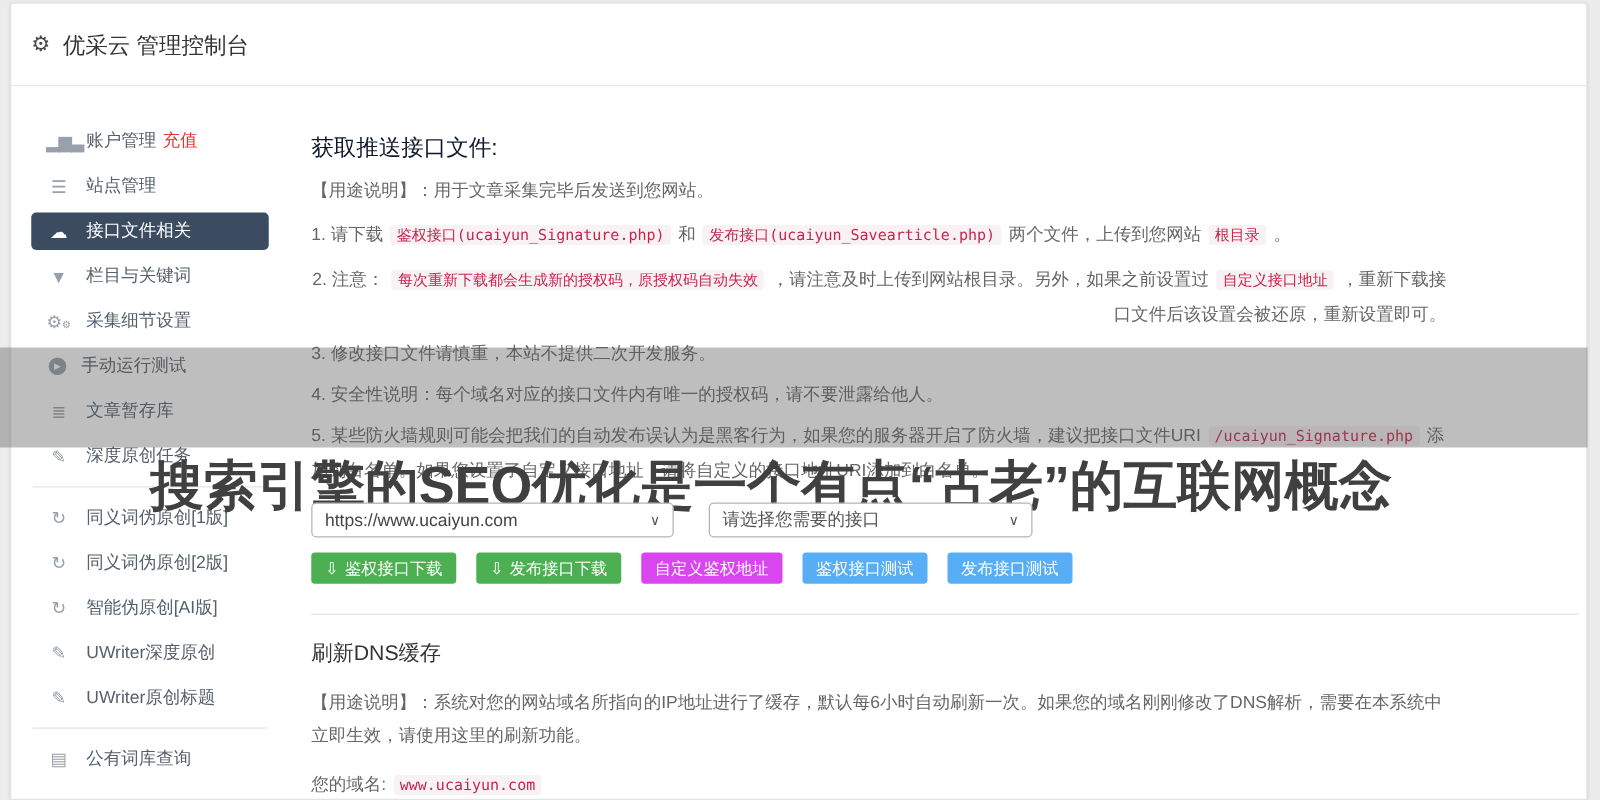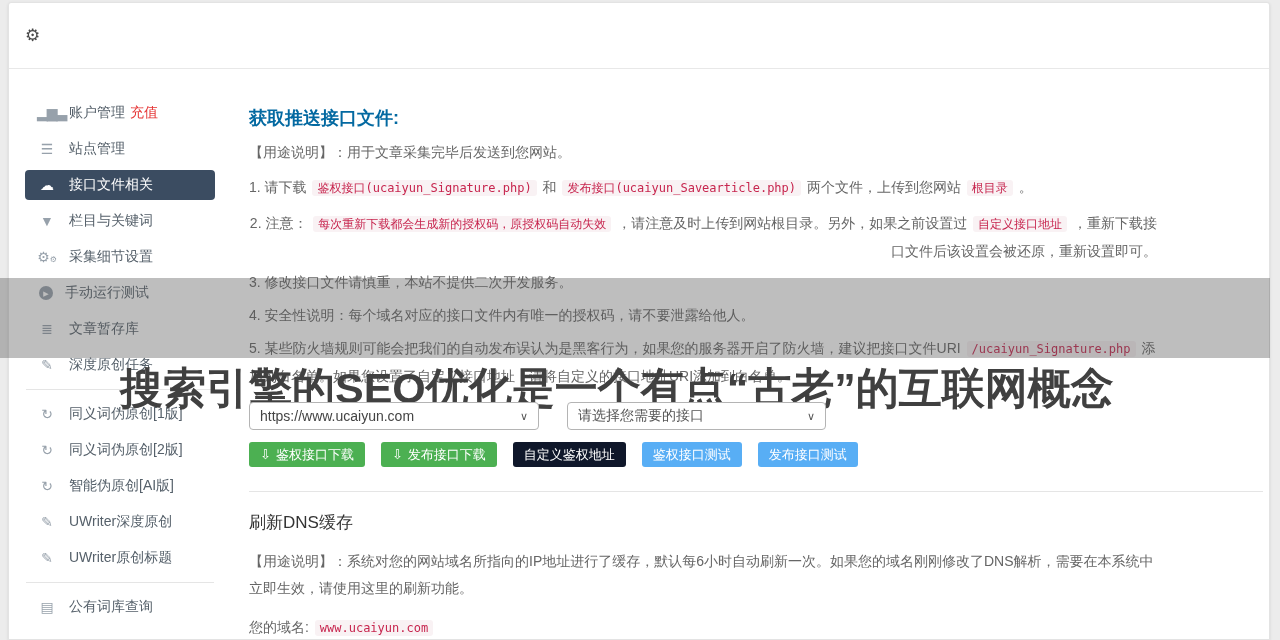"优采云 管理控制台" span.title { html: none -> <span>优采云 管理控制台</span> }
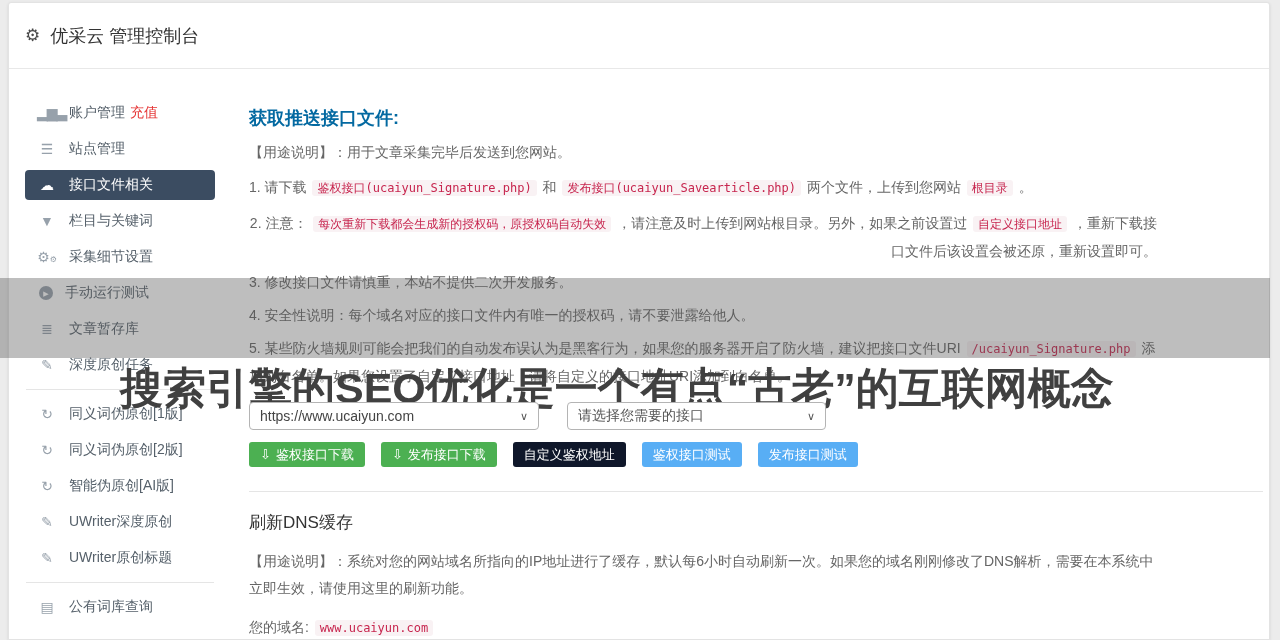"获取推送接口文件:" .page-title { color: #0369a1 -> #0f172a; font-weight: 700 -> 400 }
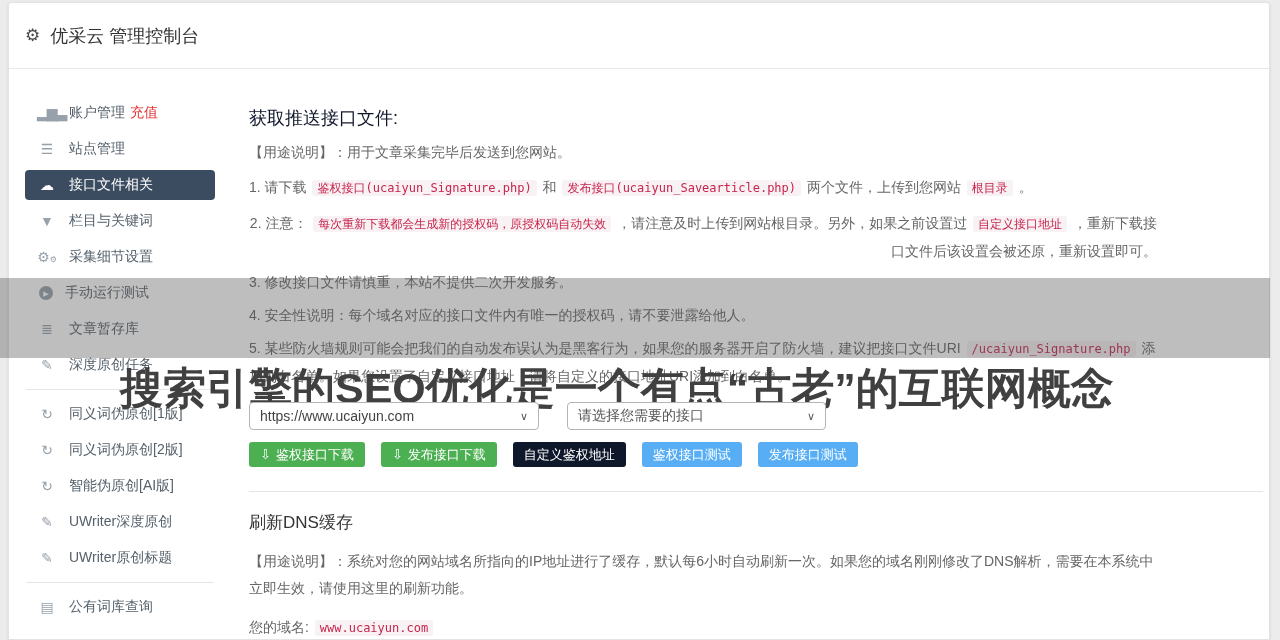"自定义鉴权地址" .btn.warning { background: #0f172a -> #d946ef }
